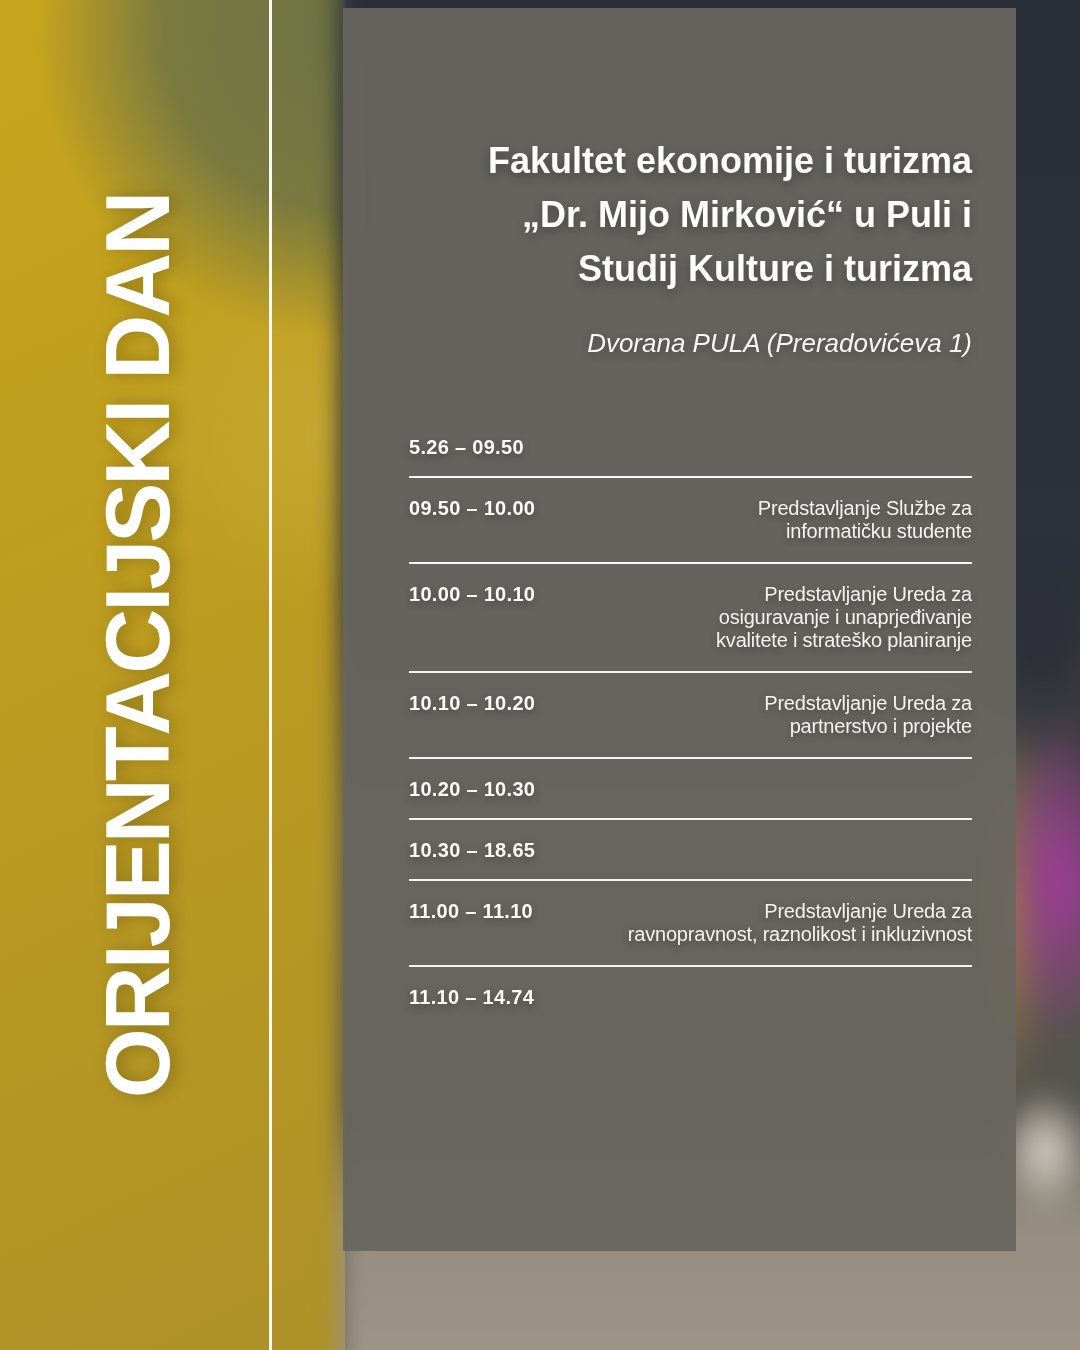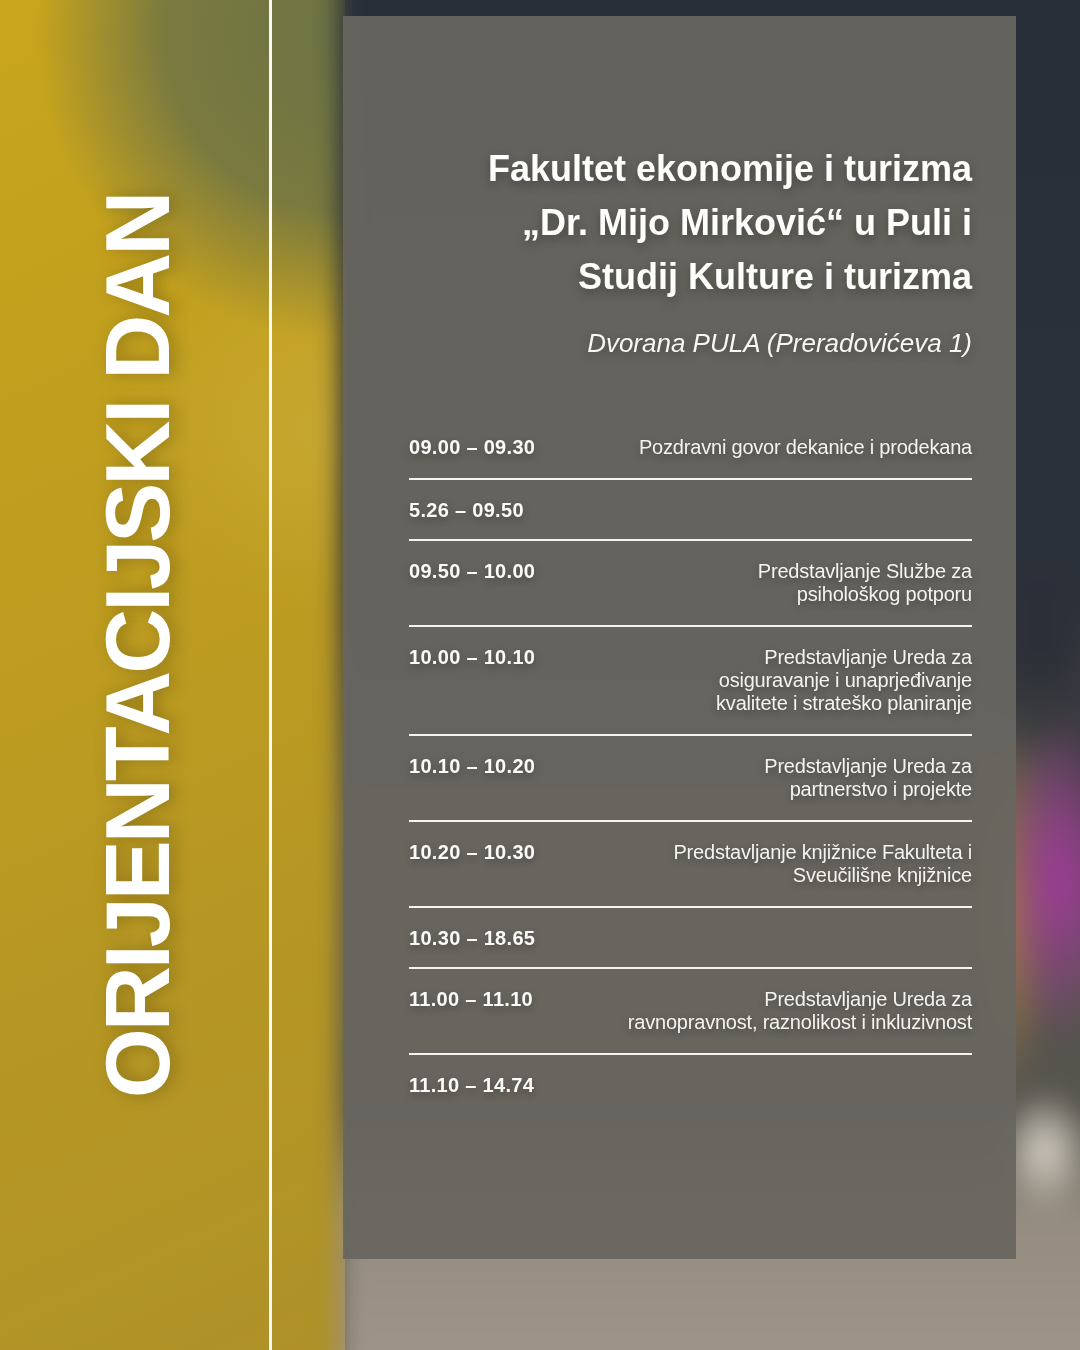"Fakultet ekonomije i turizma" .panel { top: 16px -> 8px }
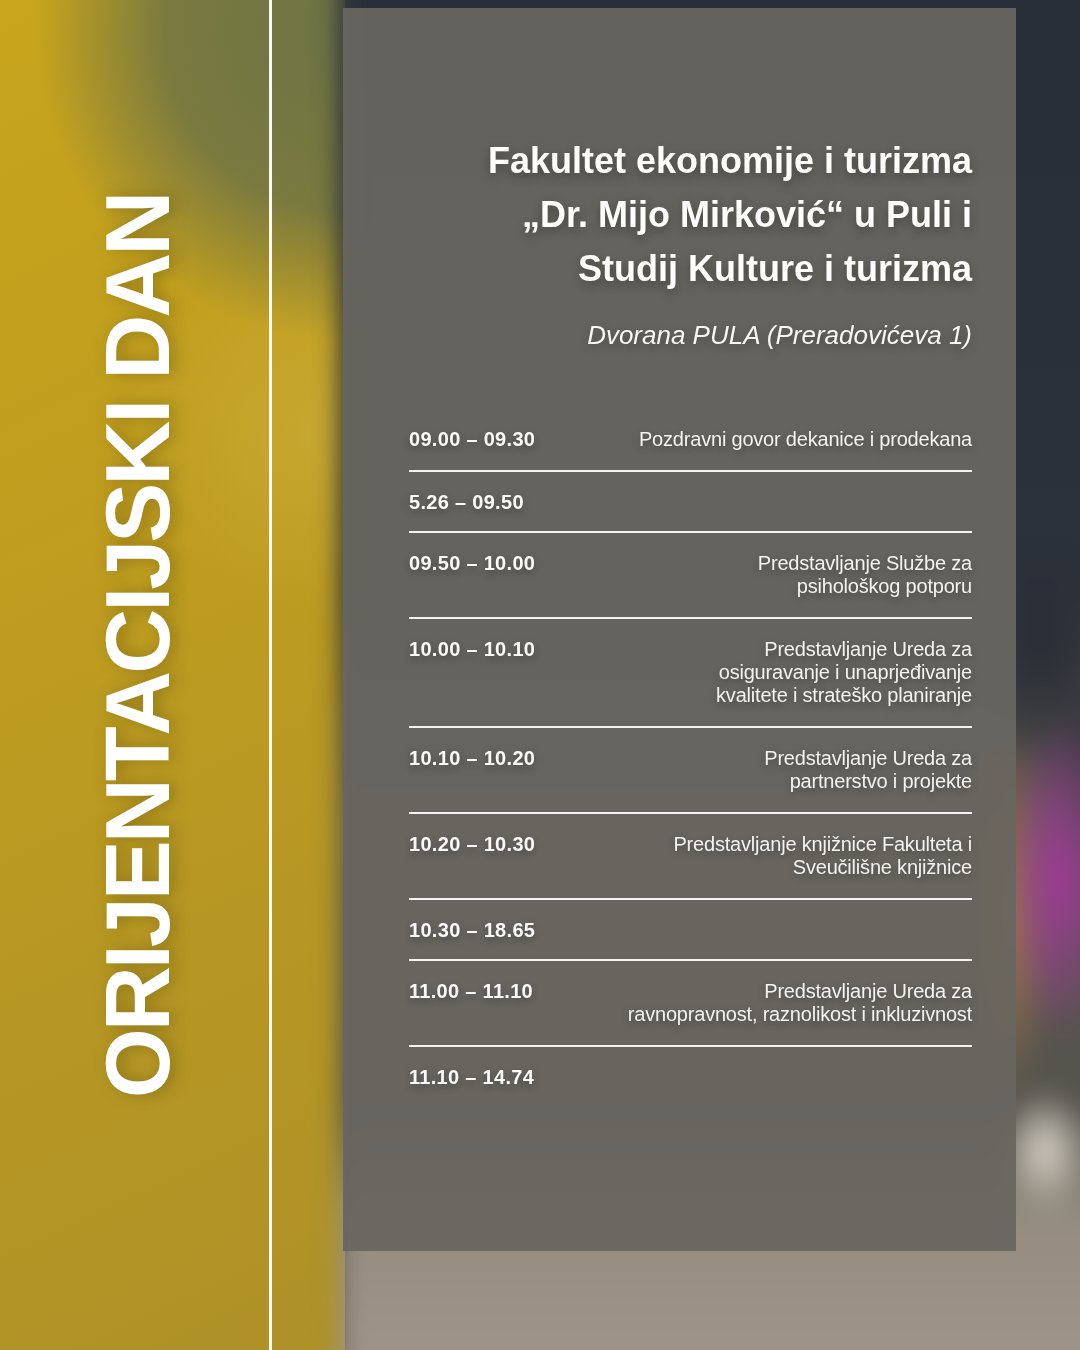"Dvorana PULA (Preradovićeva 1)" .subtitle { margin-top: 24px -> 32px }
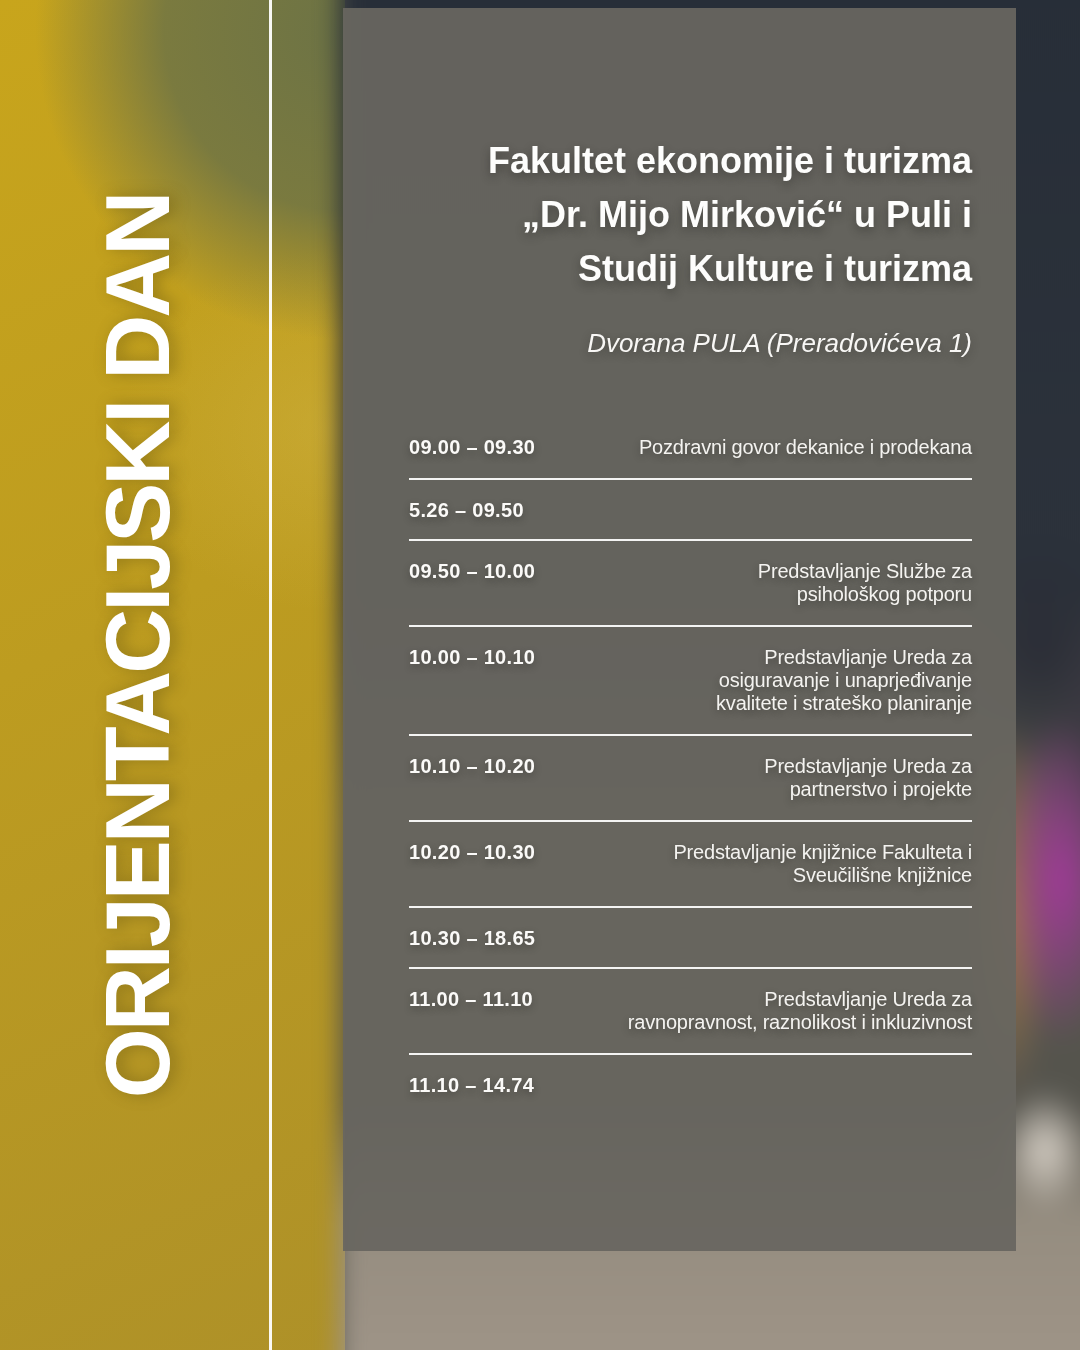"09.00 – 09.30" div.row { html: <div> <div>09.00 – 09.30</div> <div>Pozdravni govor dekanice i prodekana</div> </div> -> none }
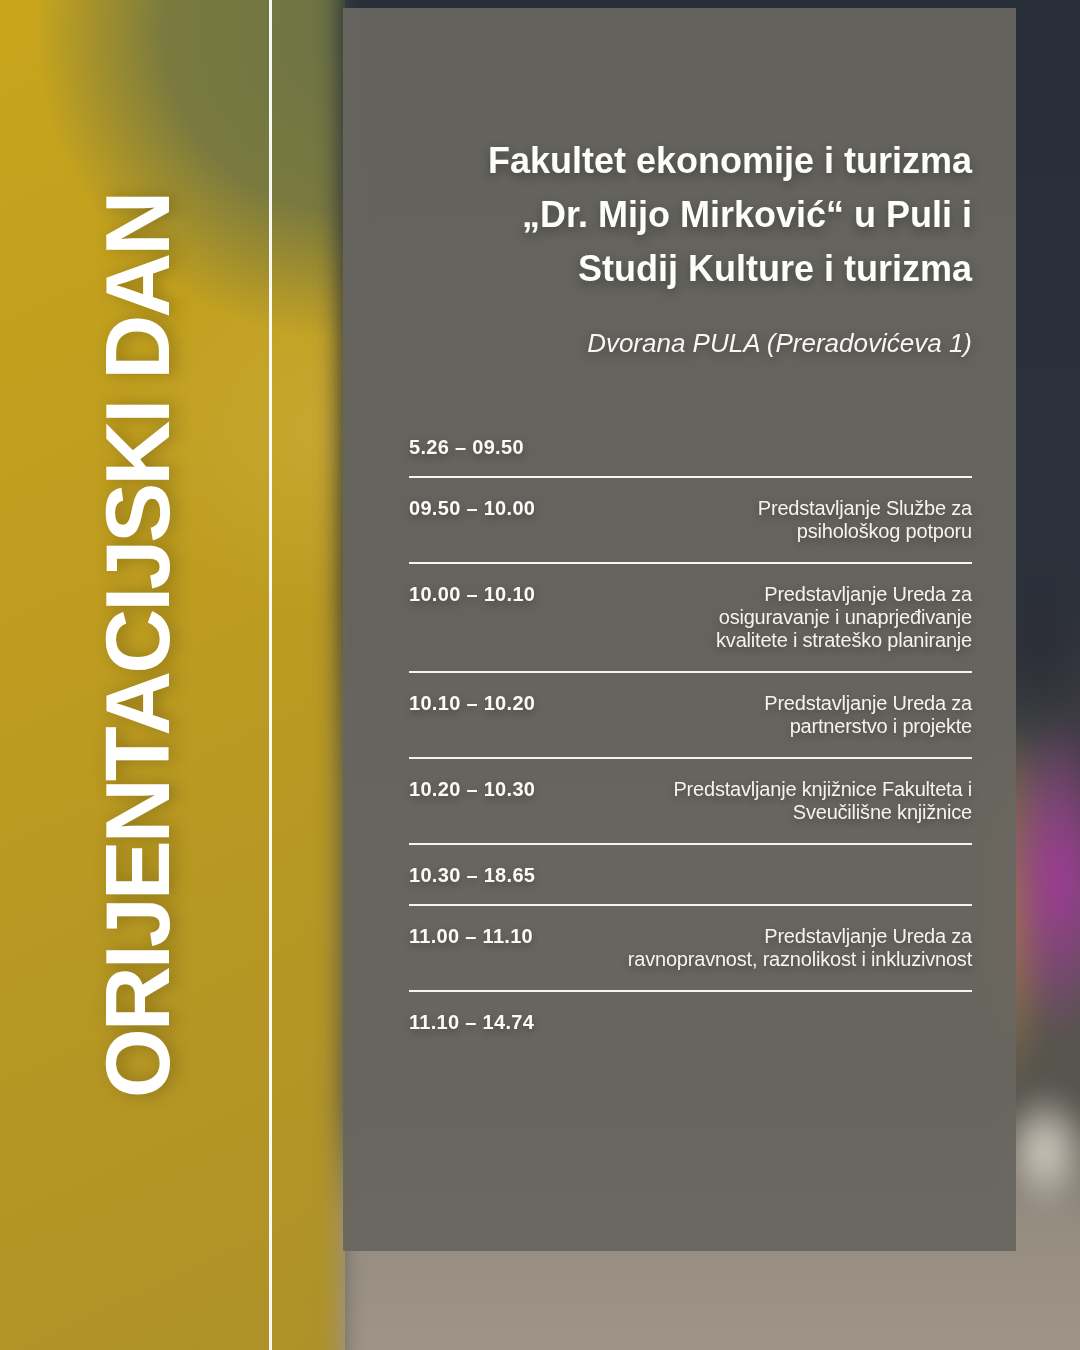"Predstavljanje Službe za" div.activity { text: psihološkog potporu -> informatičku studente }
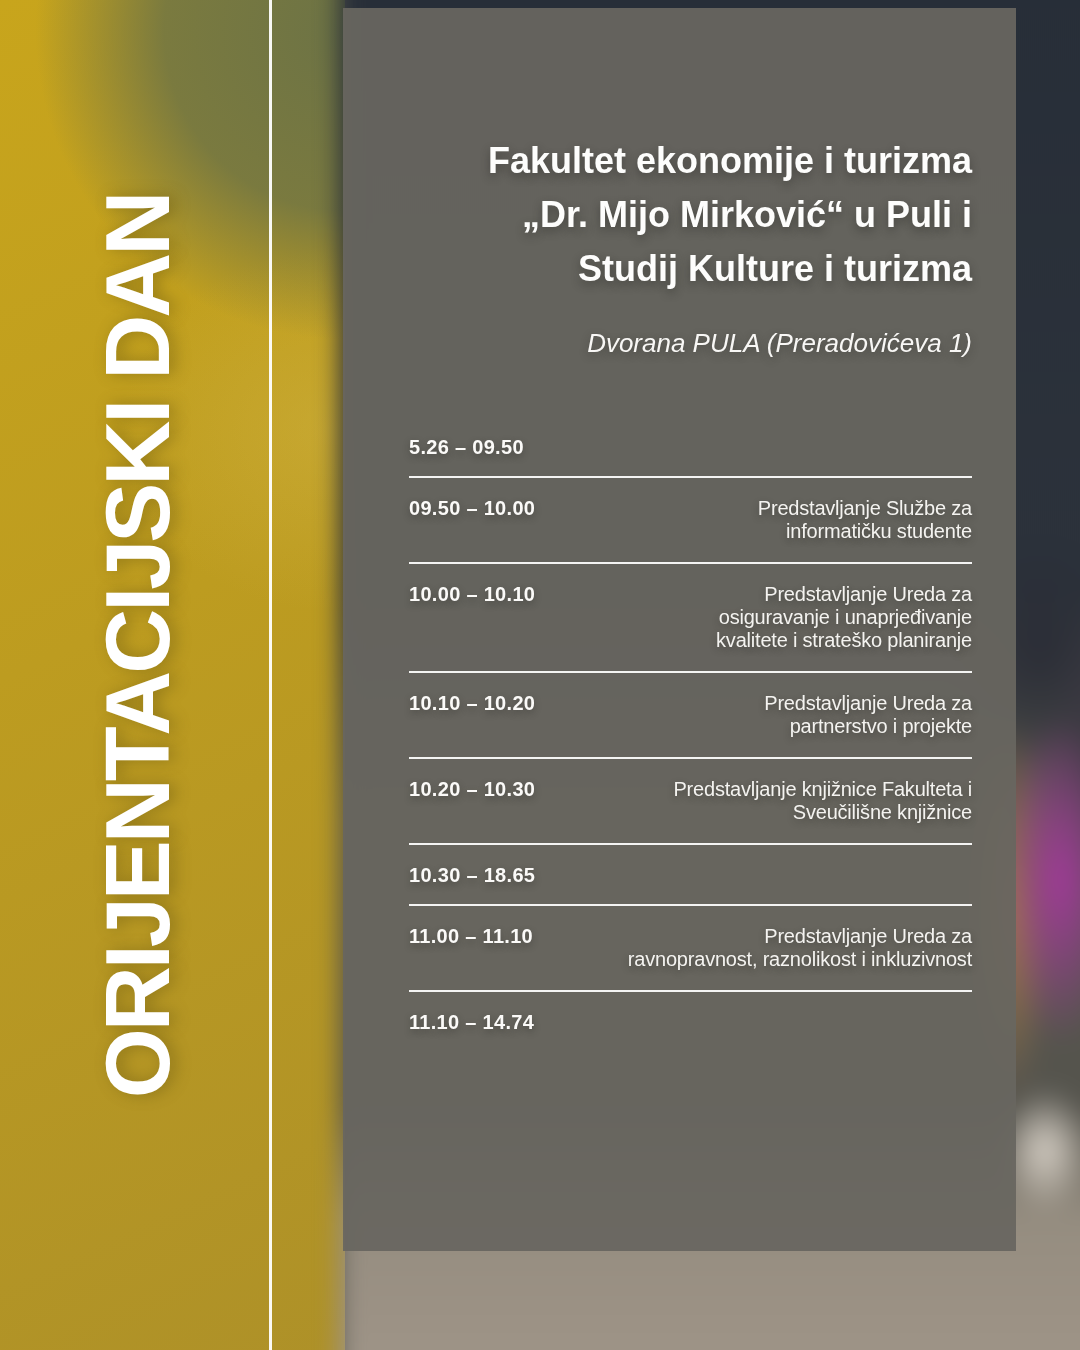"Predstavljanje knjižnice Fakulteta i" div.activity { html: <div>Predstavljanje knjižnice Fakulteta i Sveučilišne knjižnice</div> -> none }
